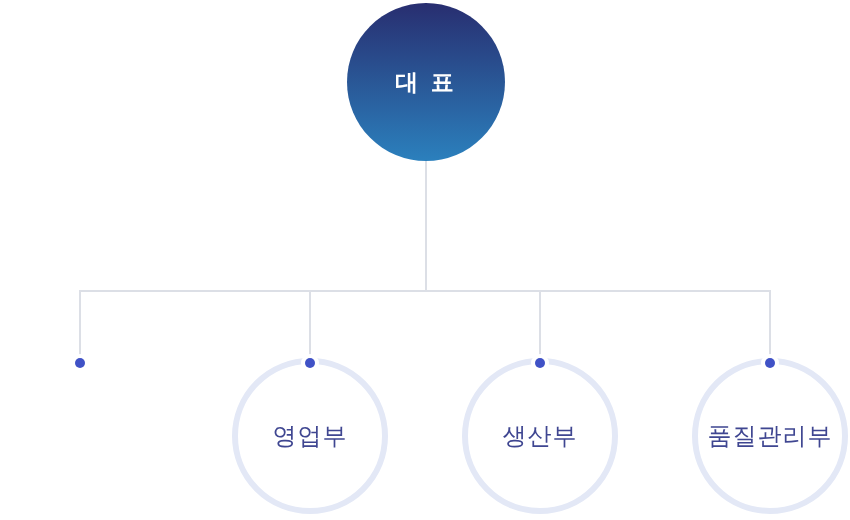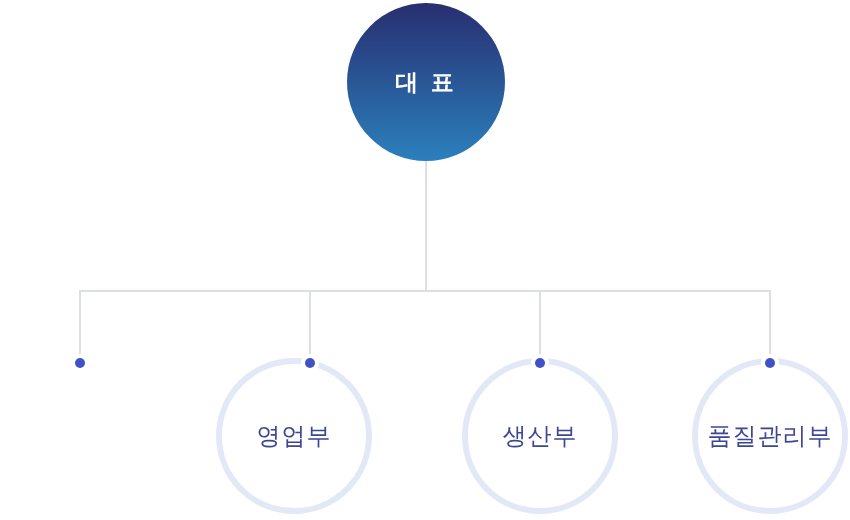"영업부" .dept-1 { left: 216px -> 232px }
